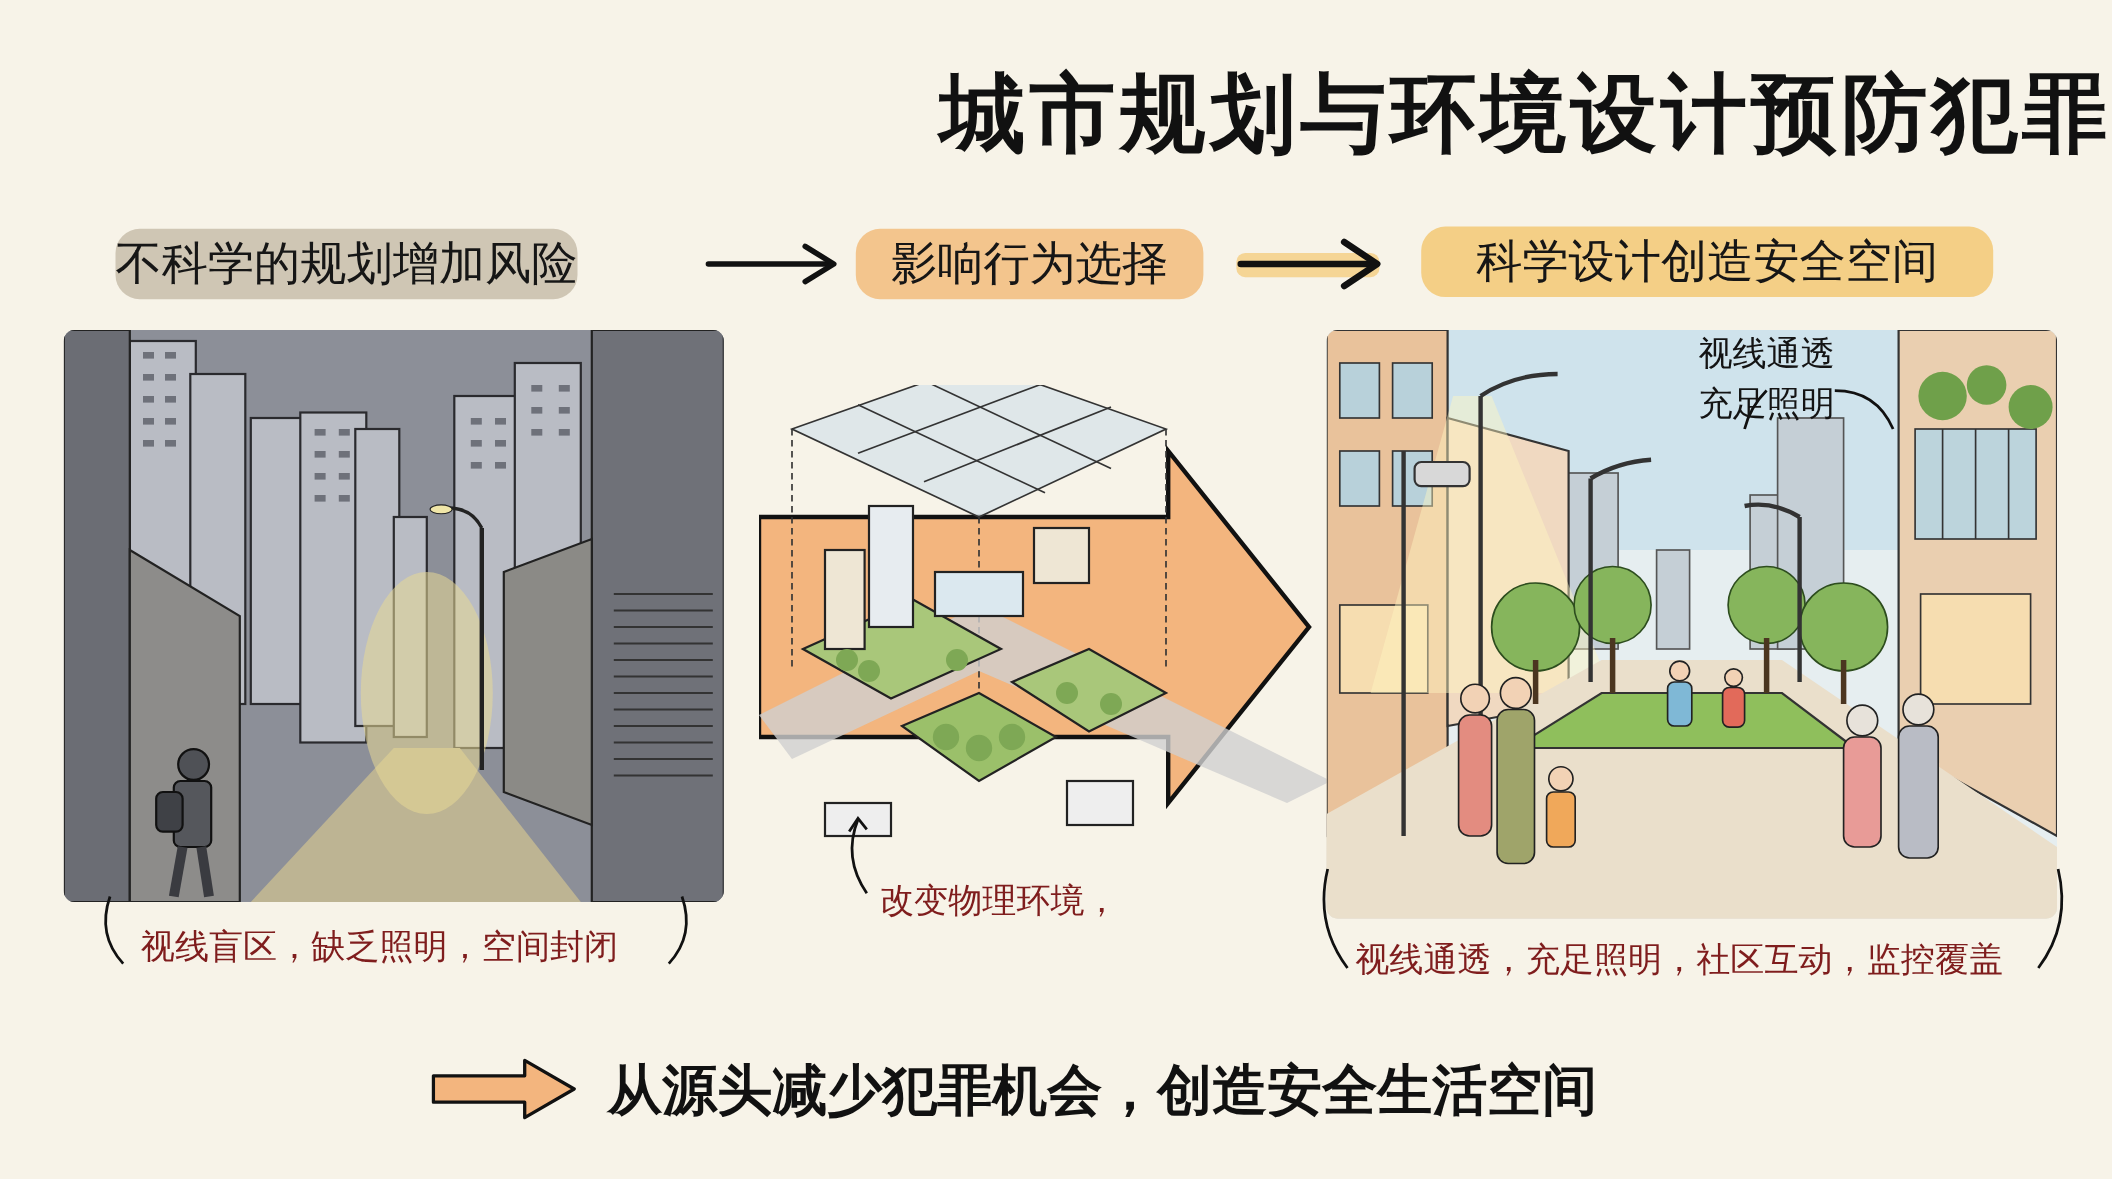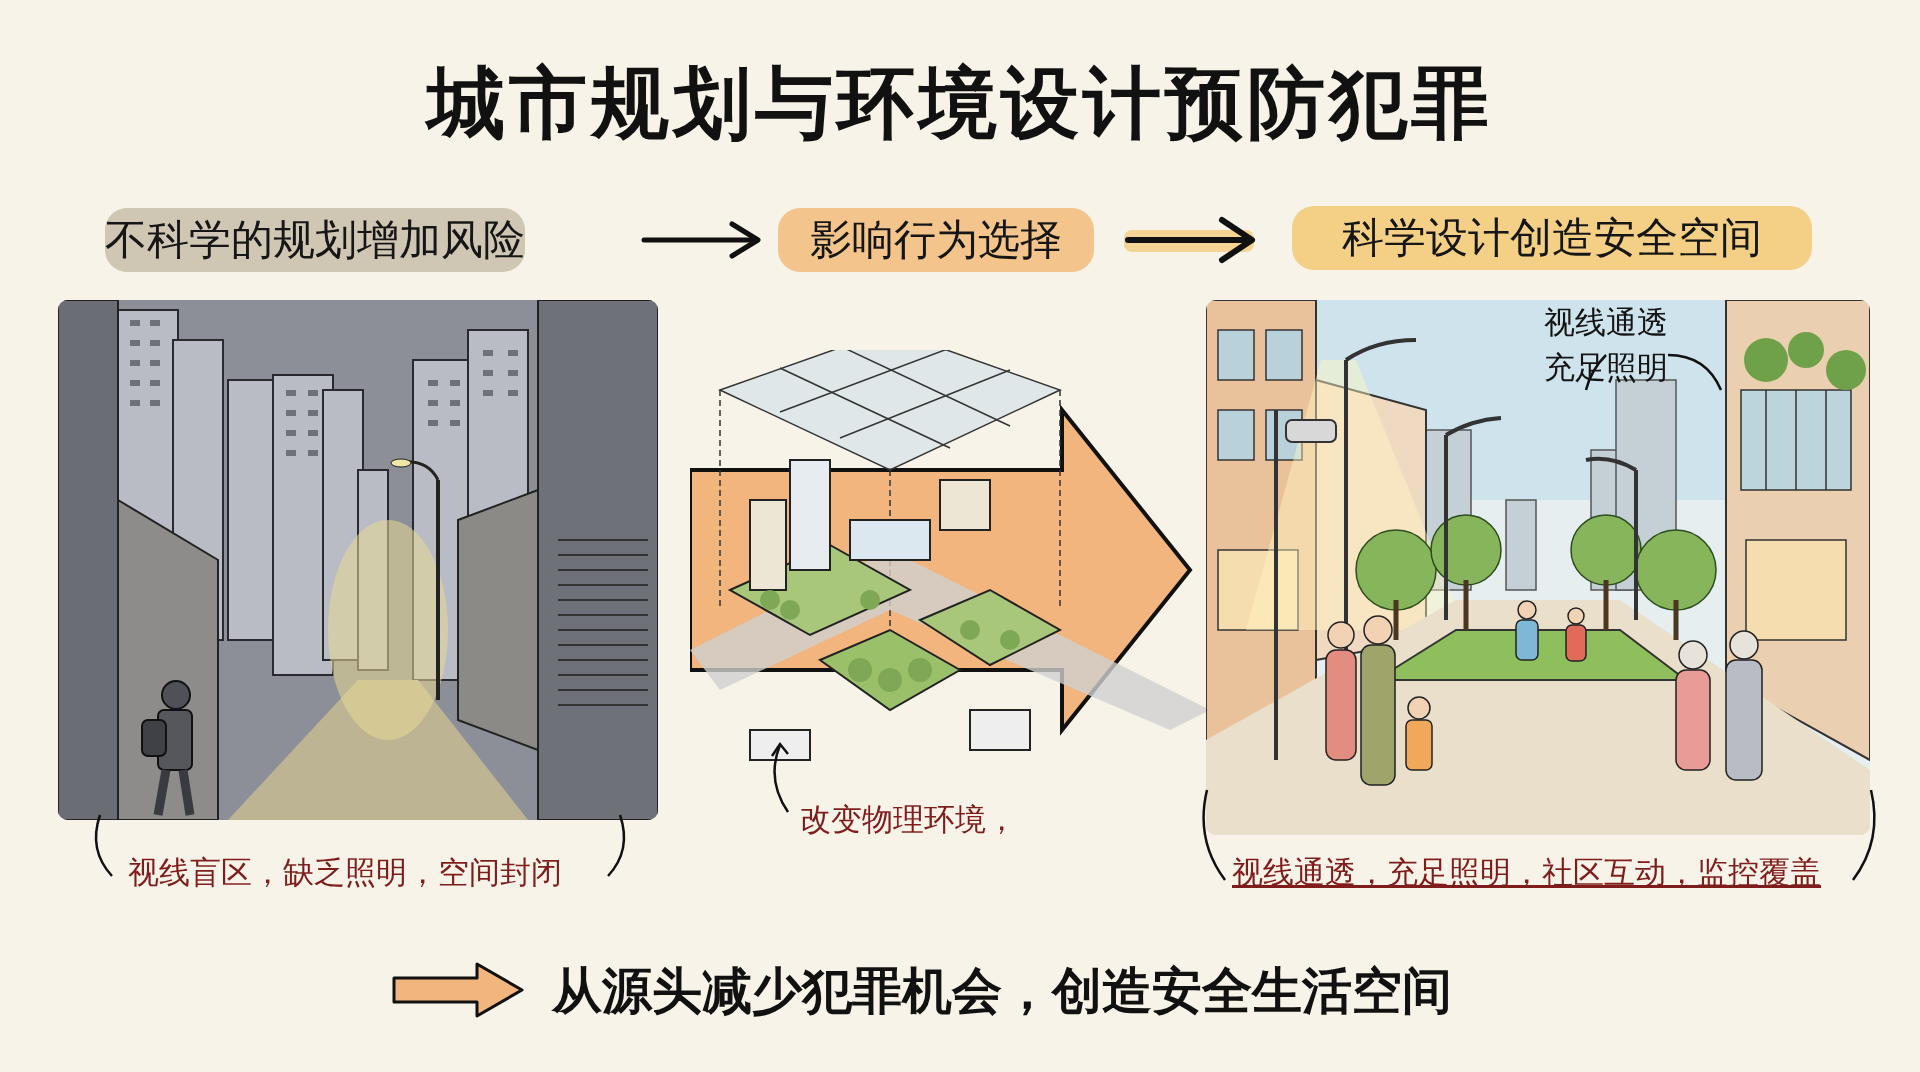"城市规划与环境设计预防犯罪" .title { text-align: center -> right }
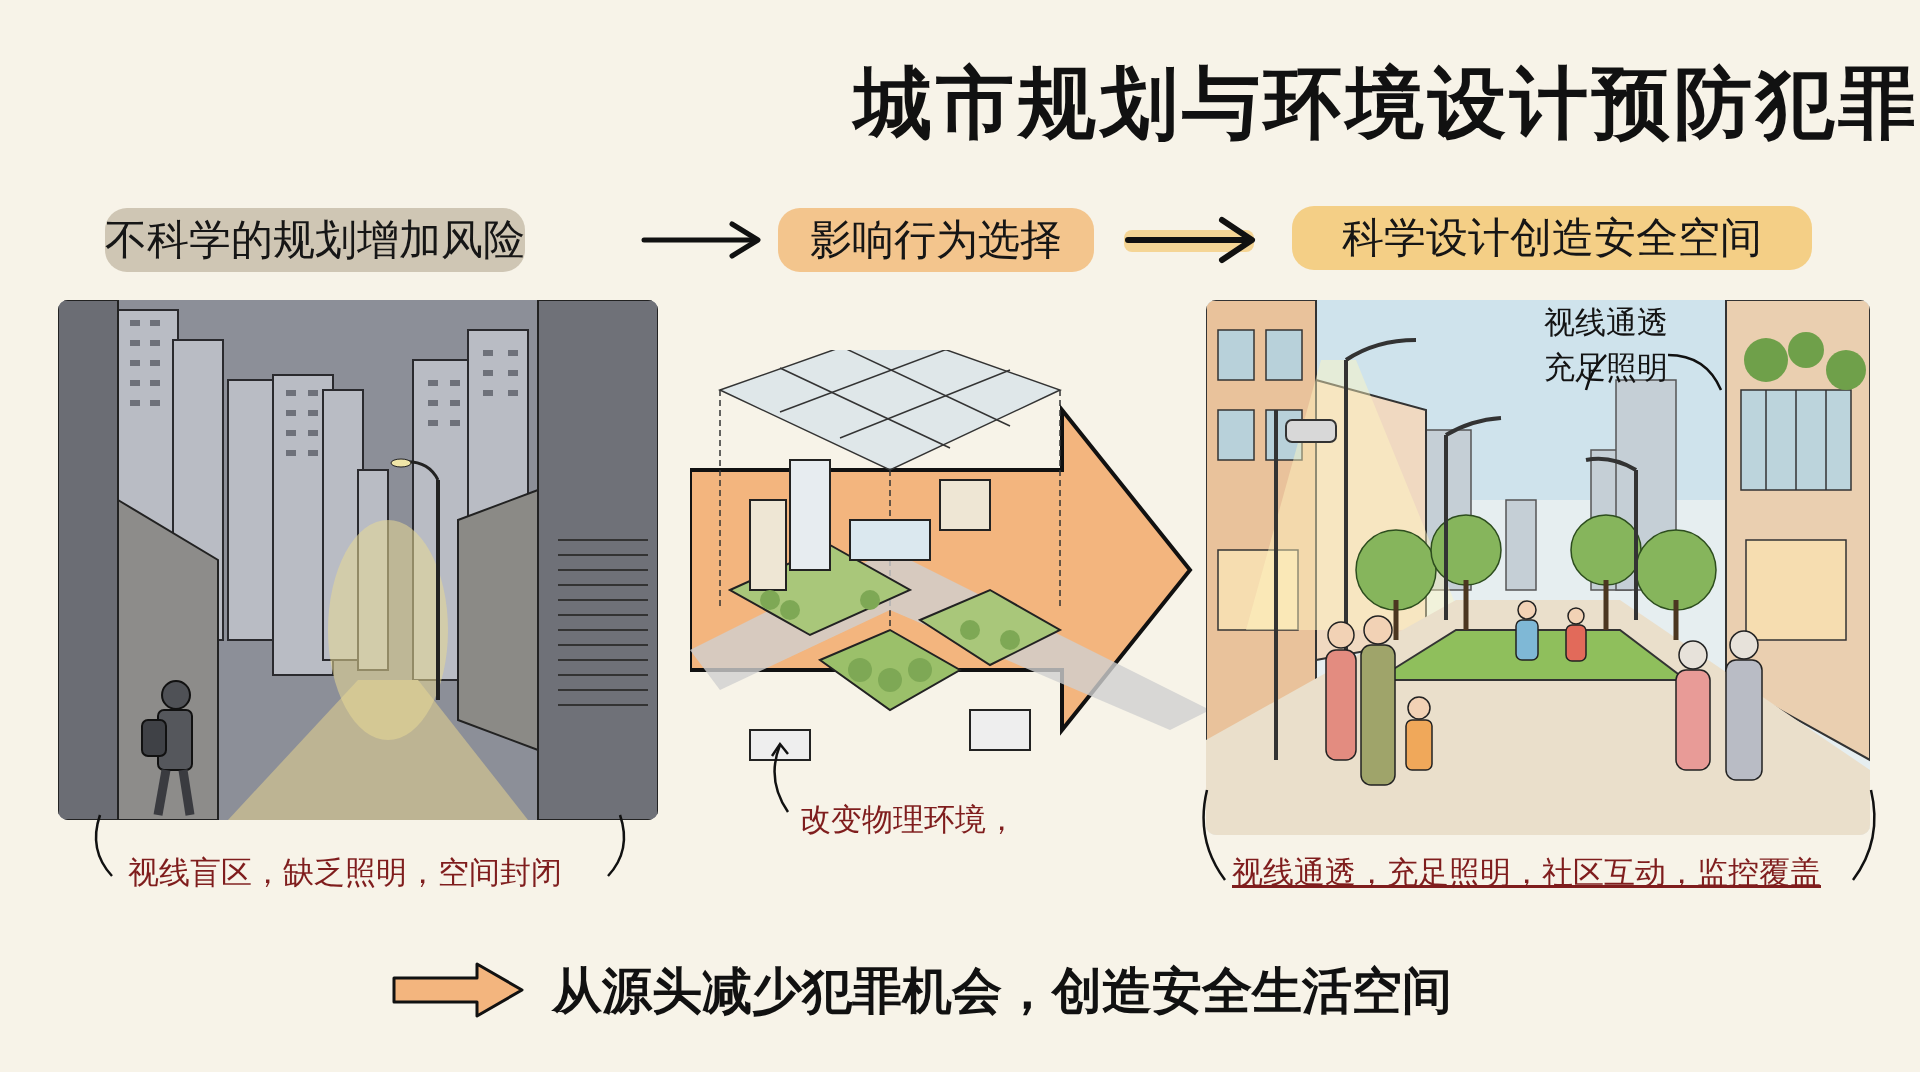"视线盲区，缺乏照明，空间封闭" .cap-left { margin-top: 12px -> none }
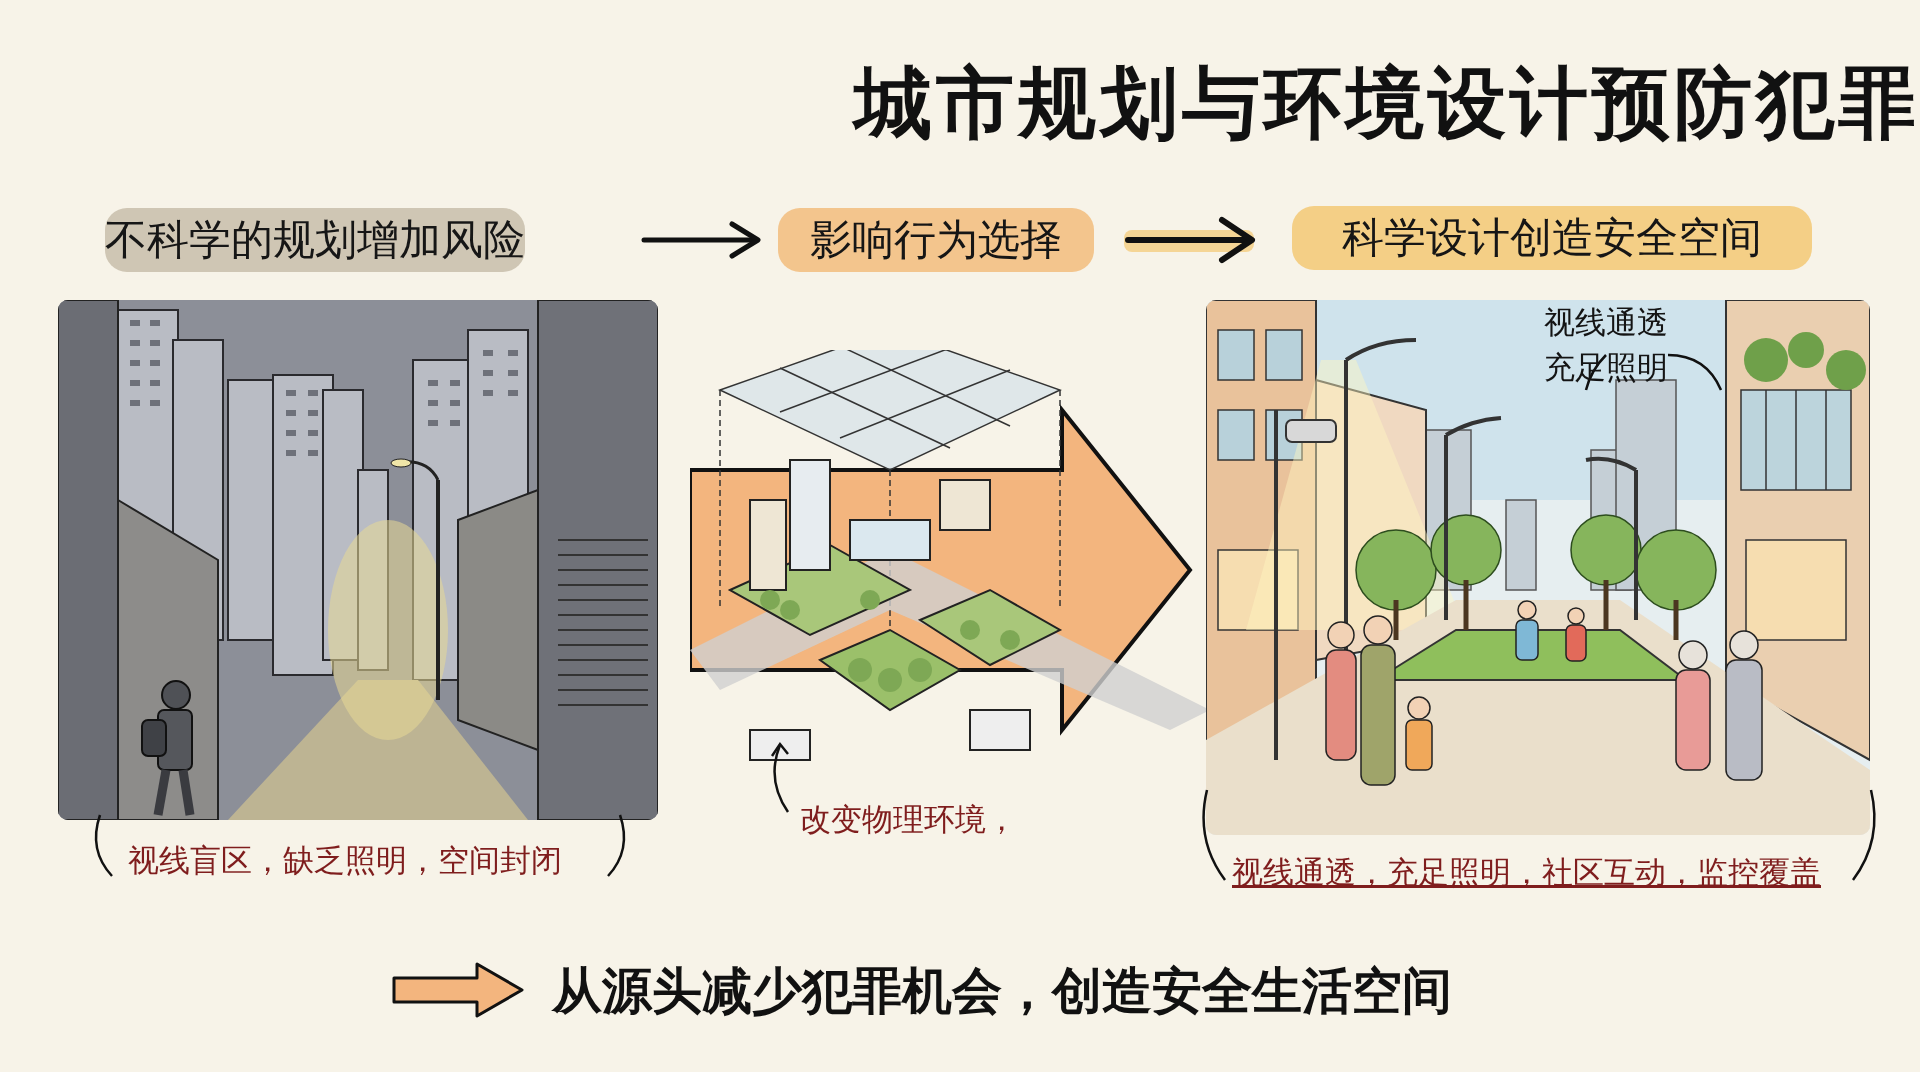"视线通透，充足照明，社区互动，监控覆盖" .cap-right { text-decoration: underline -> none }
